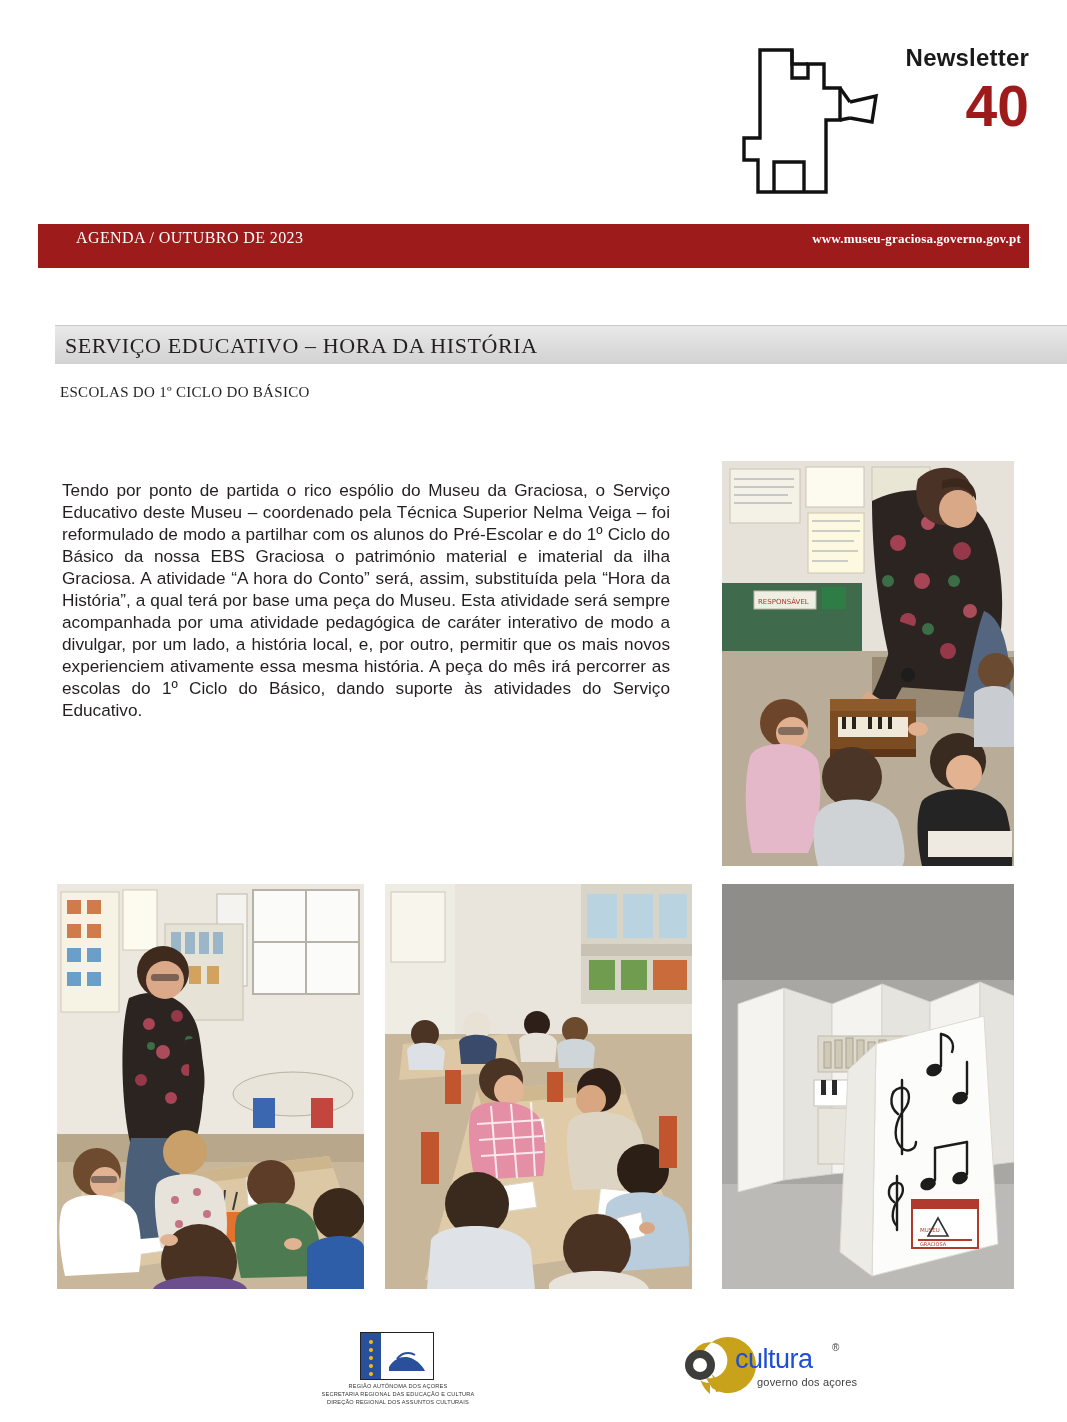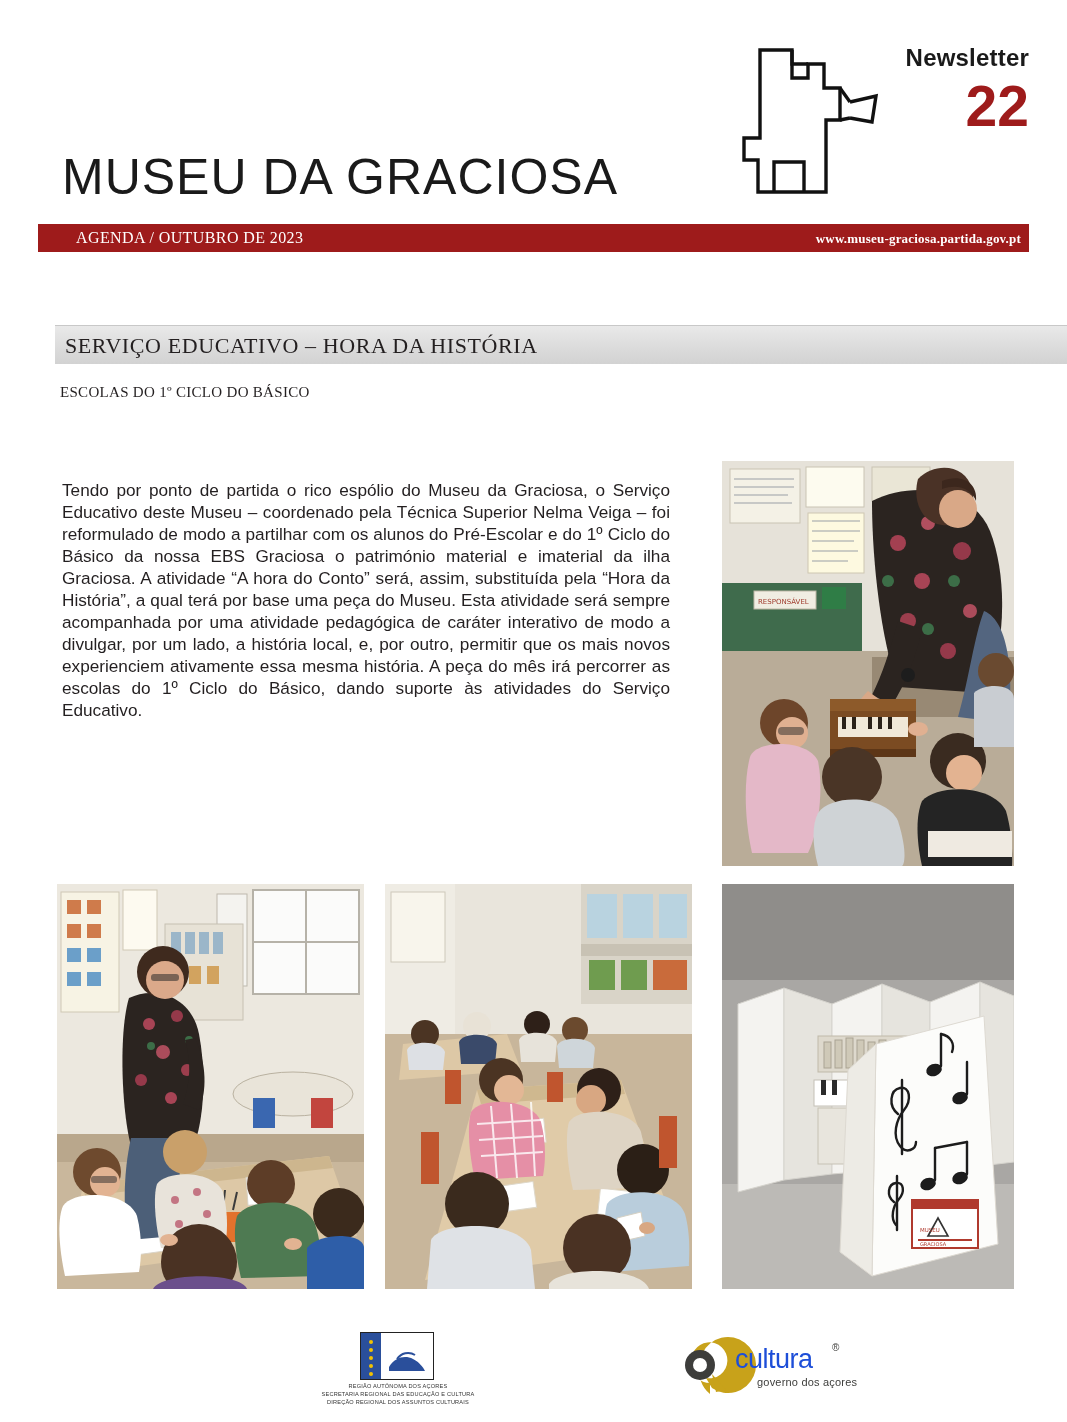"22" div.newsletter-number { text: 22 -> 40 }
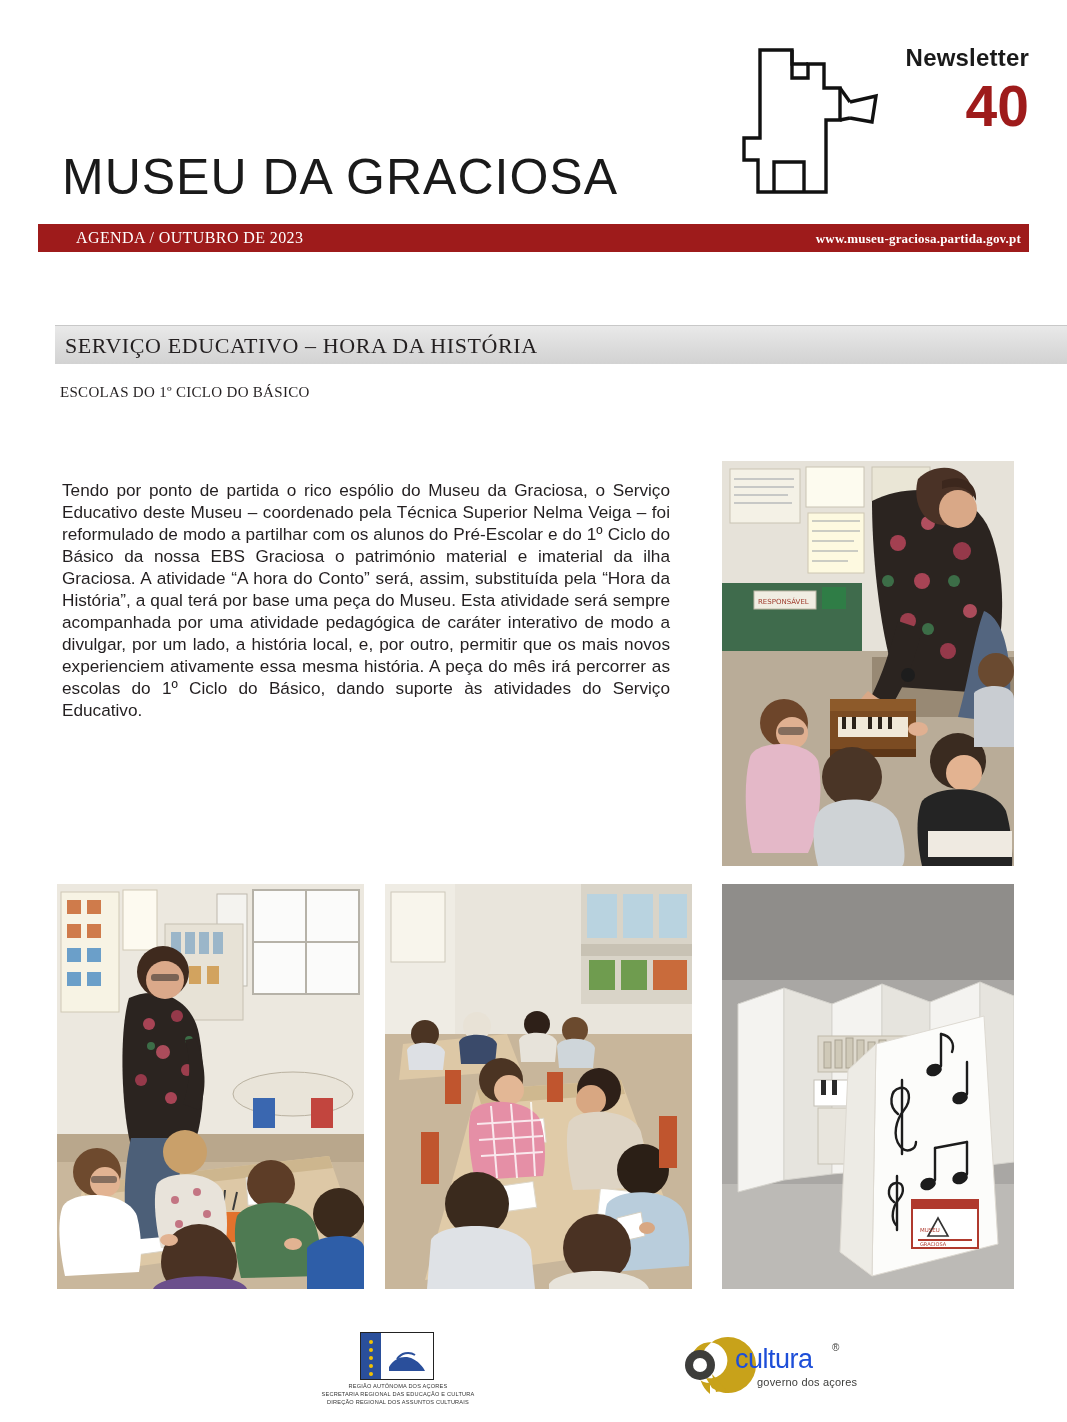"MUSEU DA GRACIOSA" div.museum-title { html: <div>MUSEU DA GRACIOSA</div> -> none }
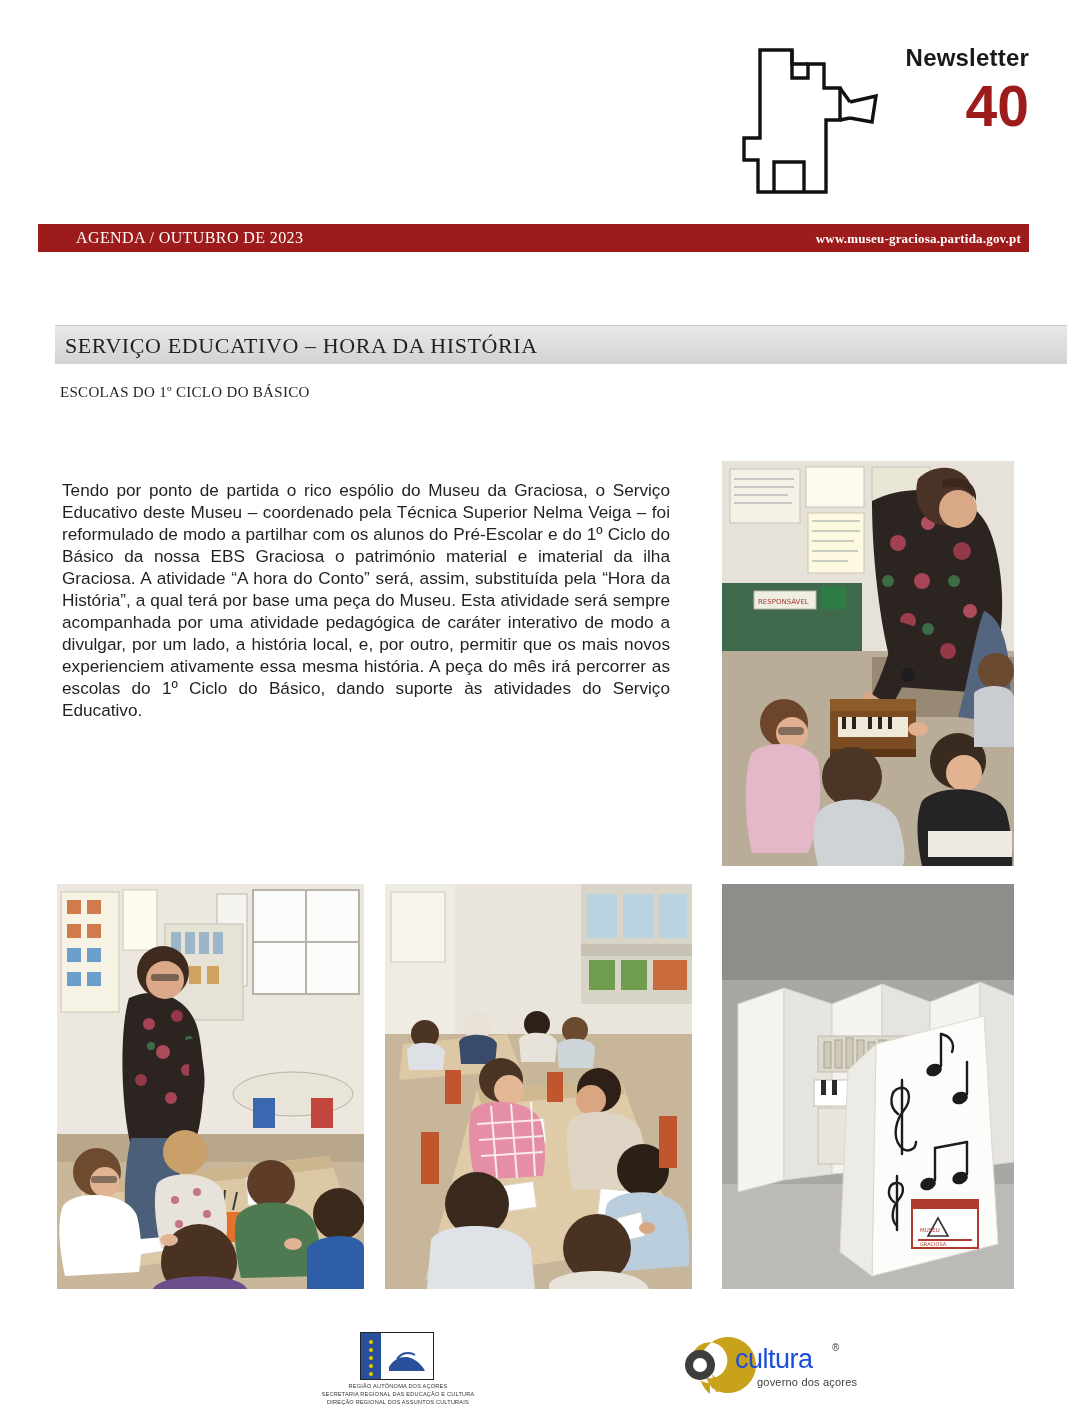"AGENDA / OUTUBRO DE 2023" .agenda-bar { height: 28px -> 44px }
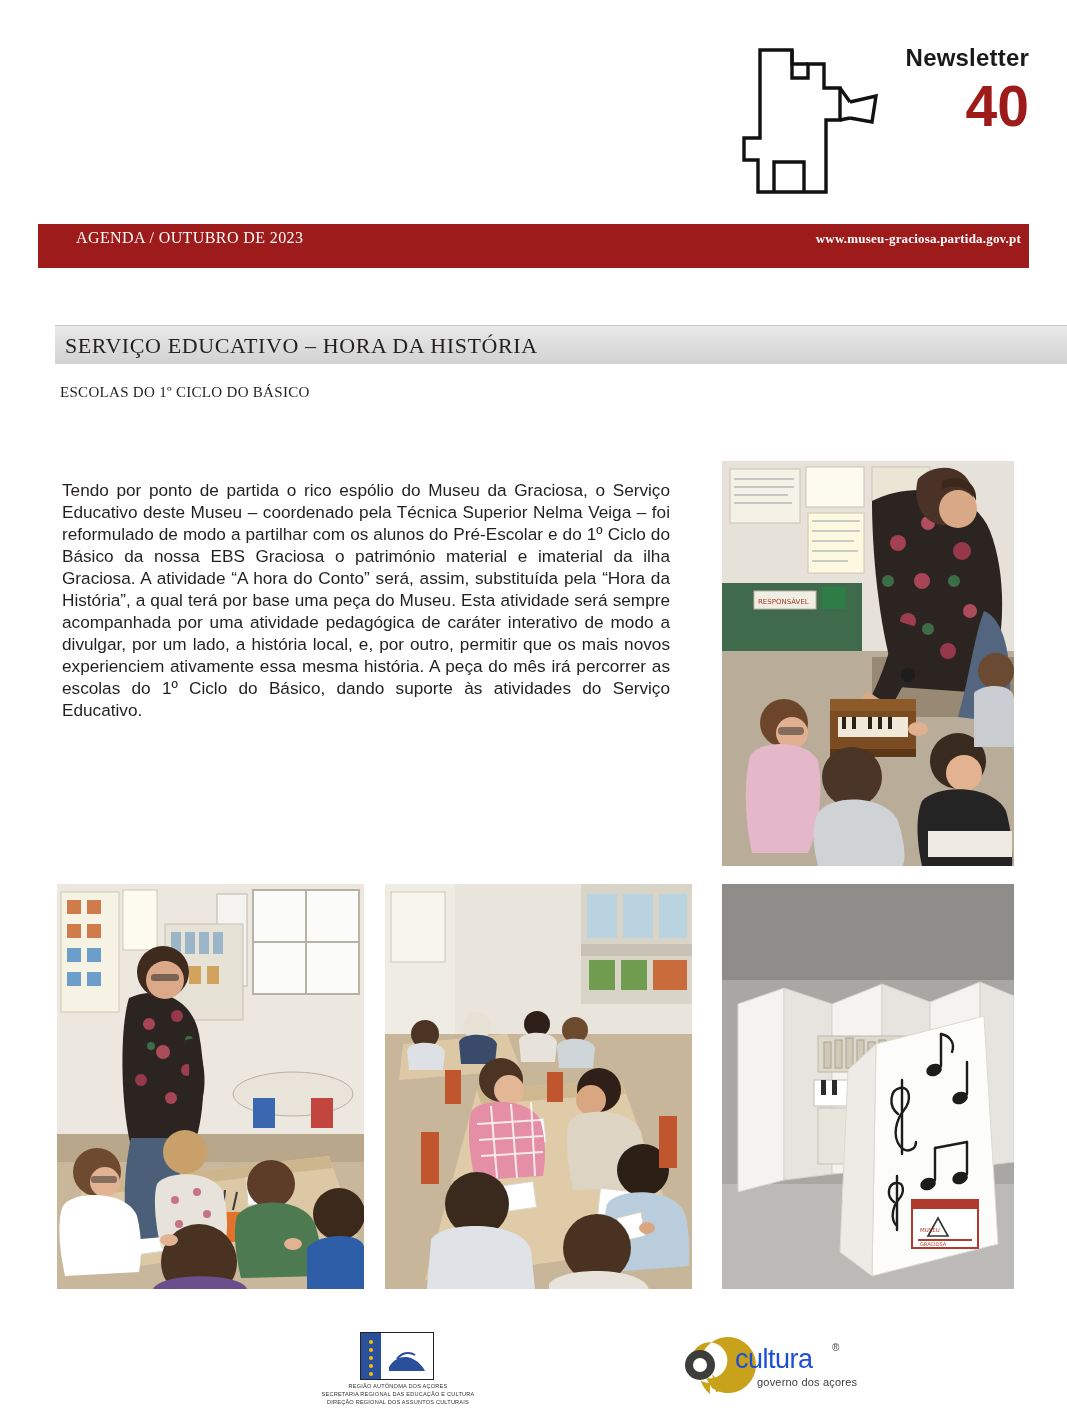"www.museu-graciosa.partida.gov.pt" span.agenda-url { text: www.museu-graciosa.partida.gov.pt -> www.museu-graciosa.governo.gov.pt }
